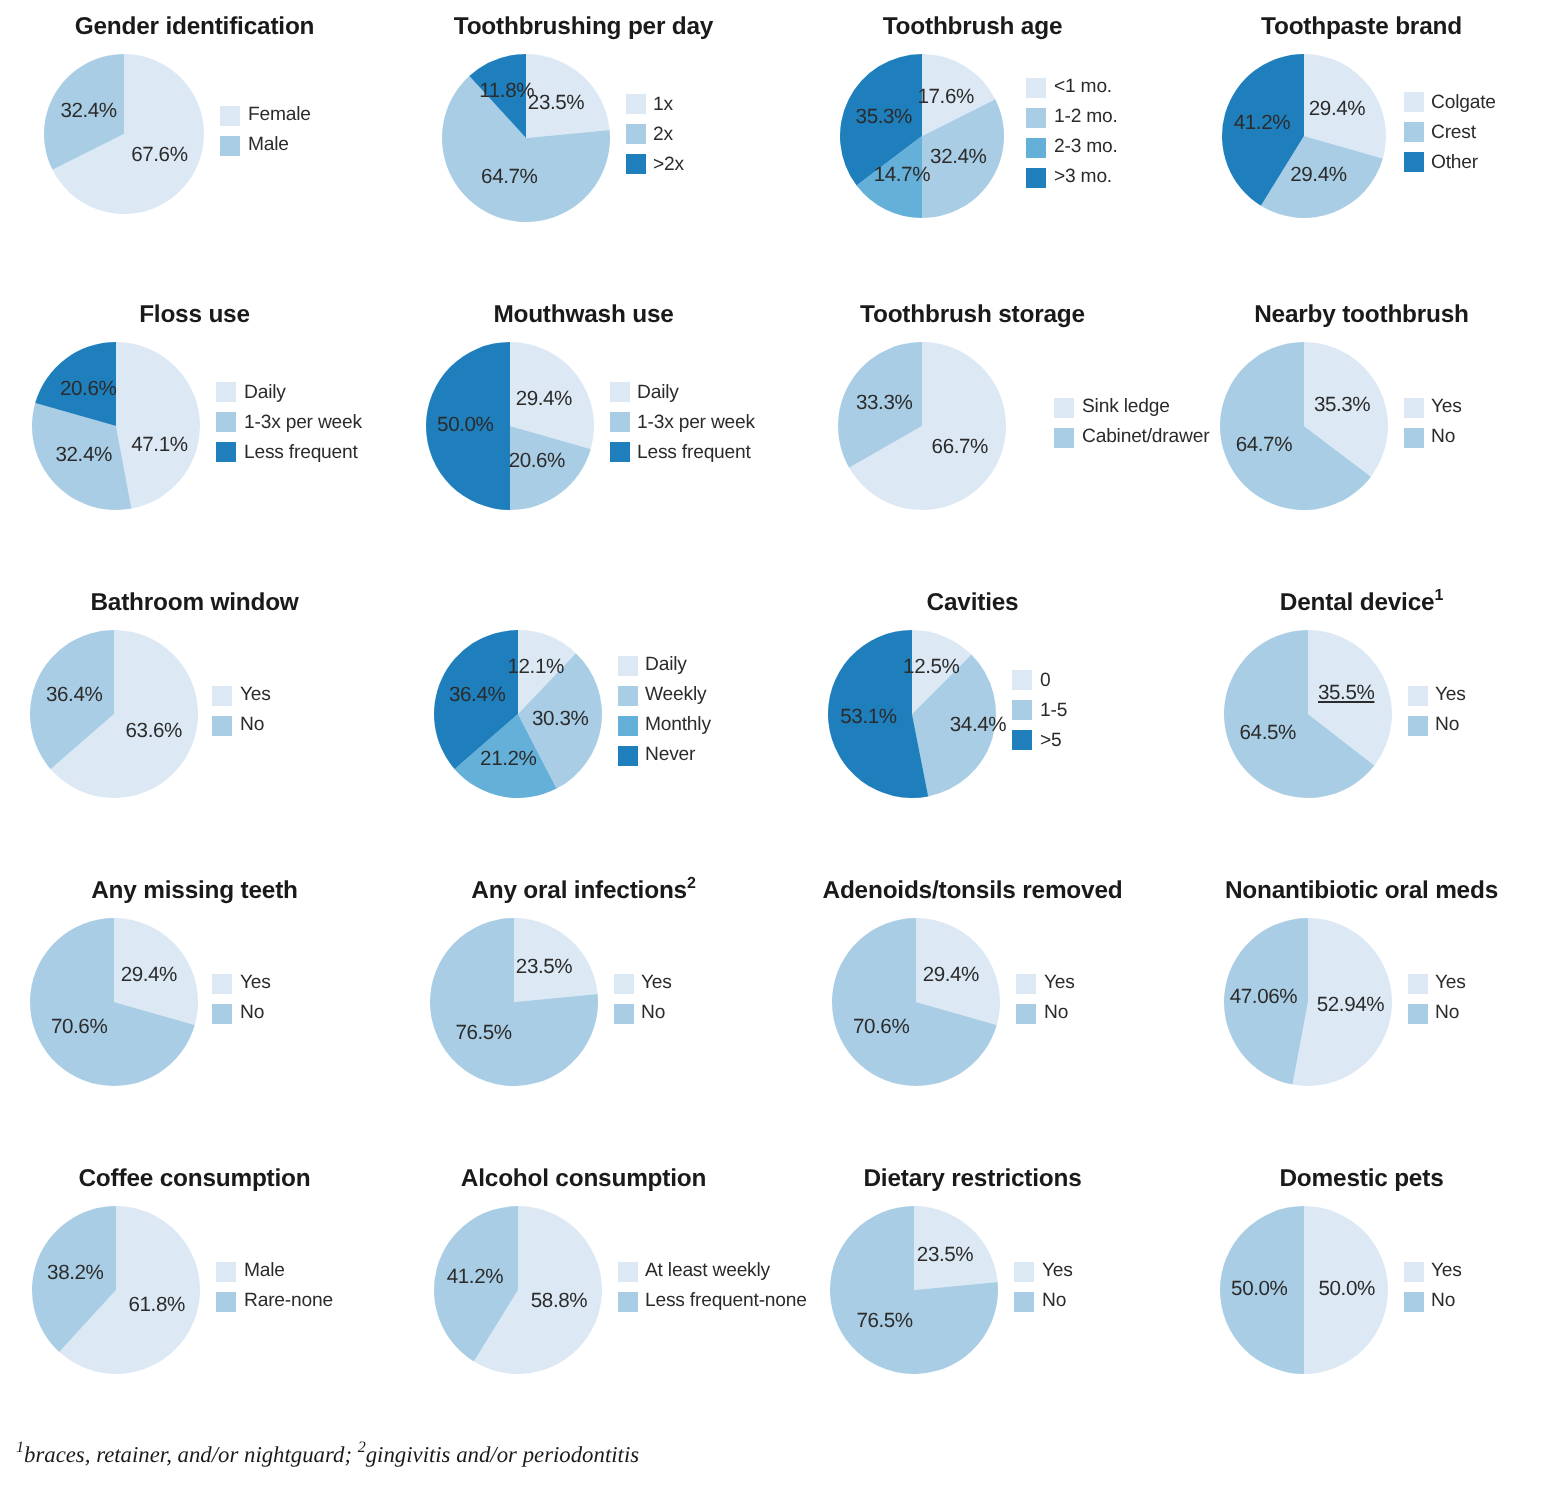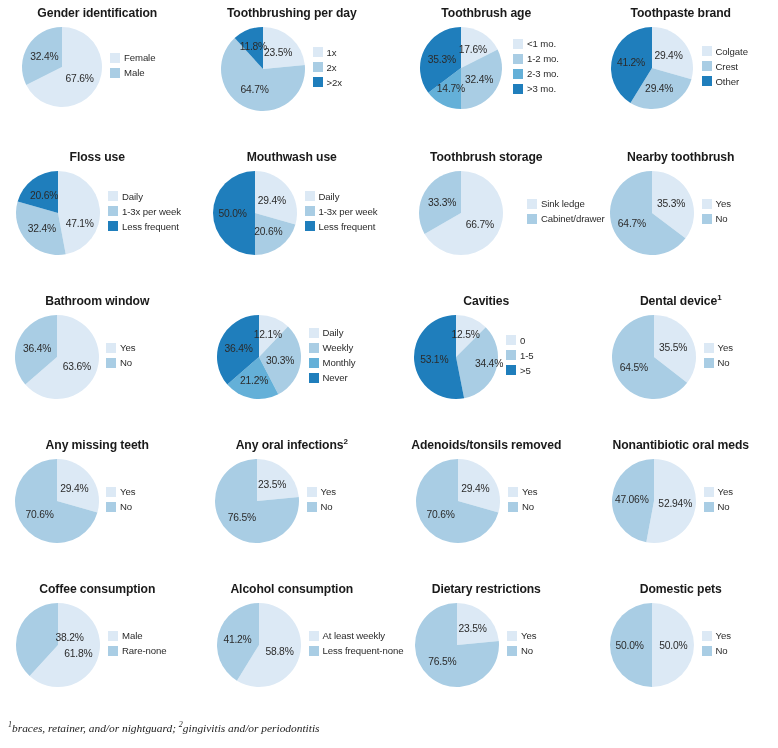"35.5%" div.slice-label { text-decoration: none -> underline }
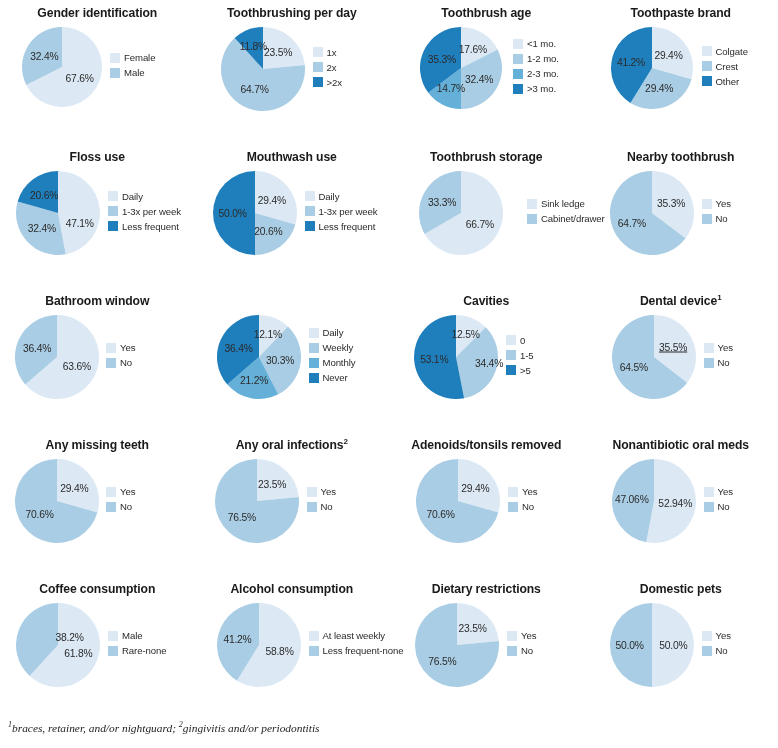"38.2%" div.slice-label { margin-left: 32px -> none }
